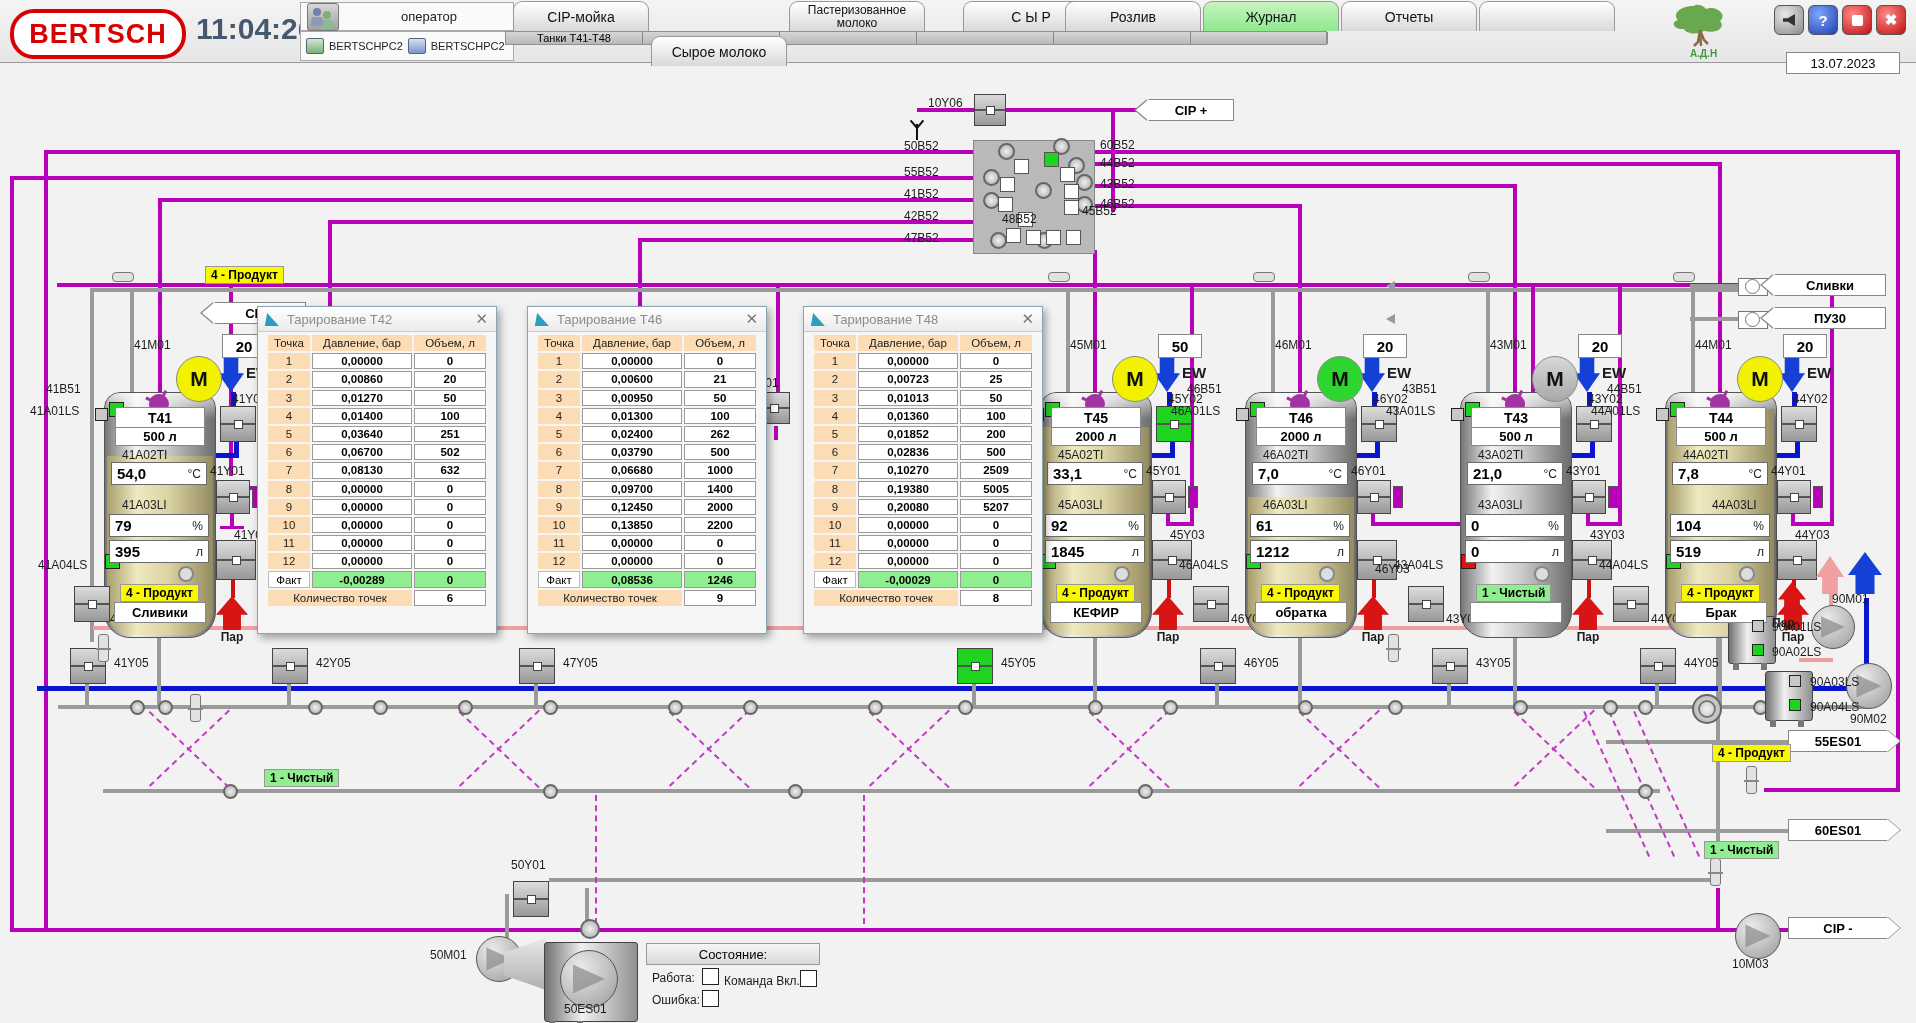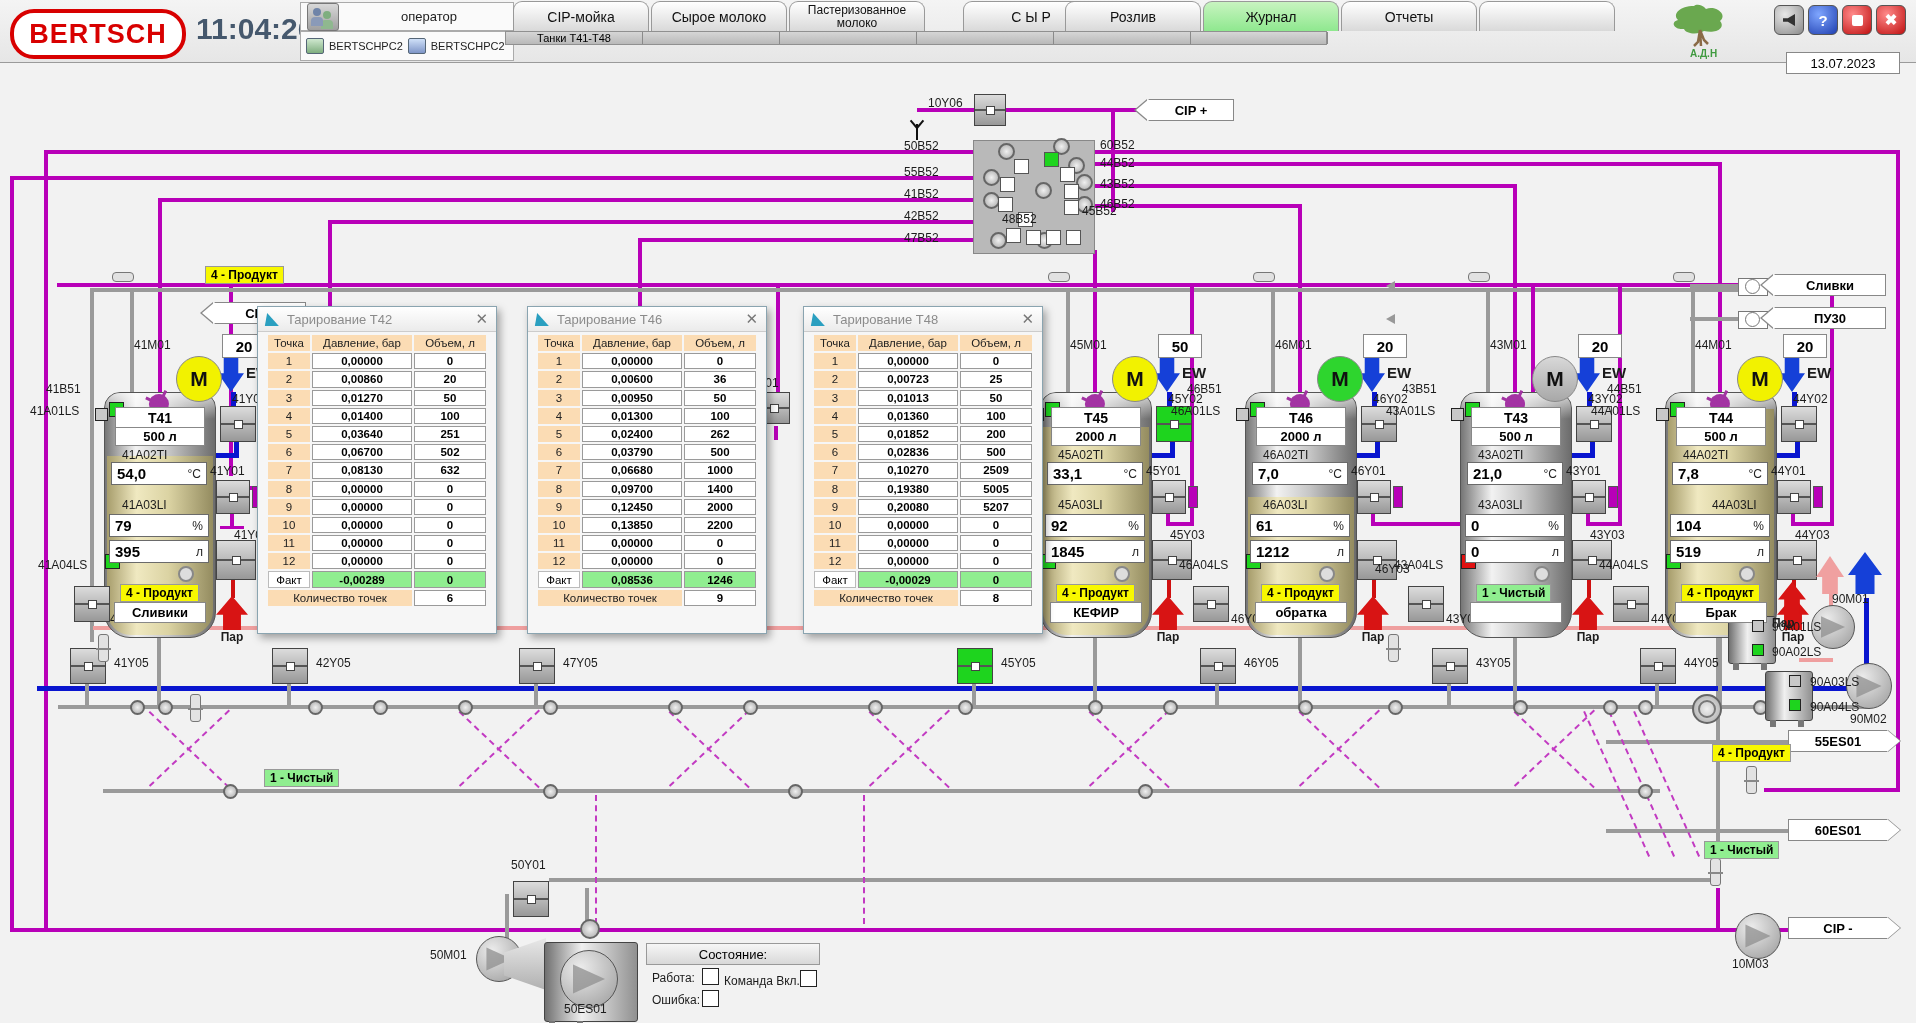"Сырое молоко" div.tab { margin-top: none -> 35px }
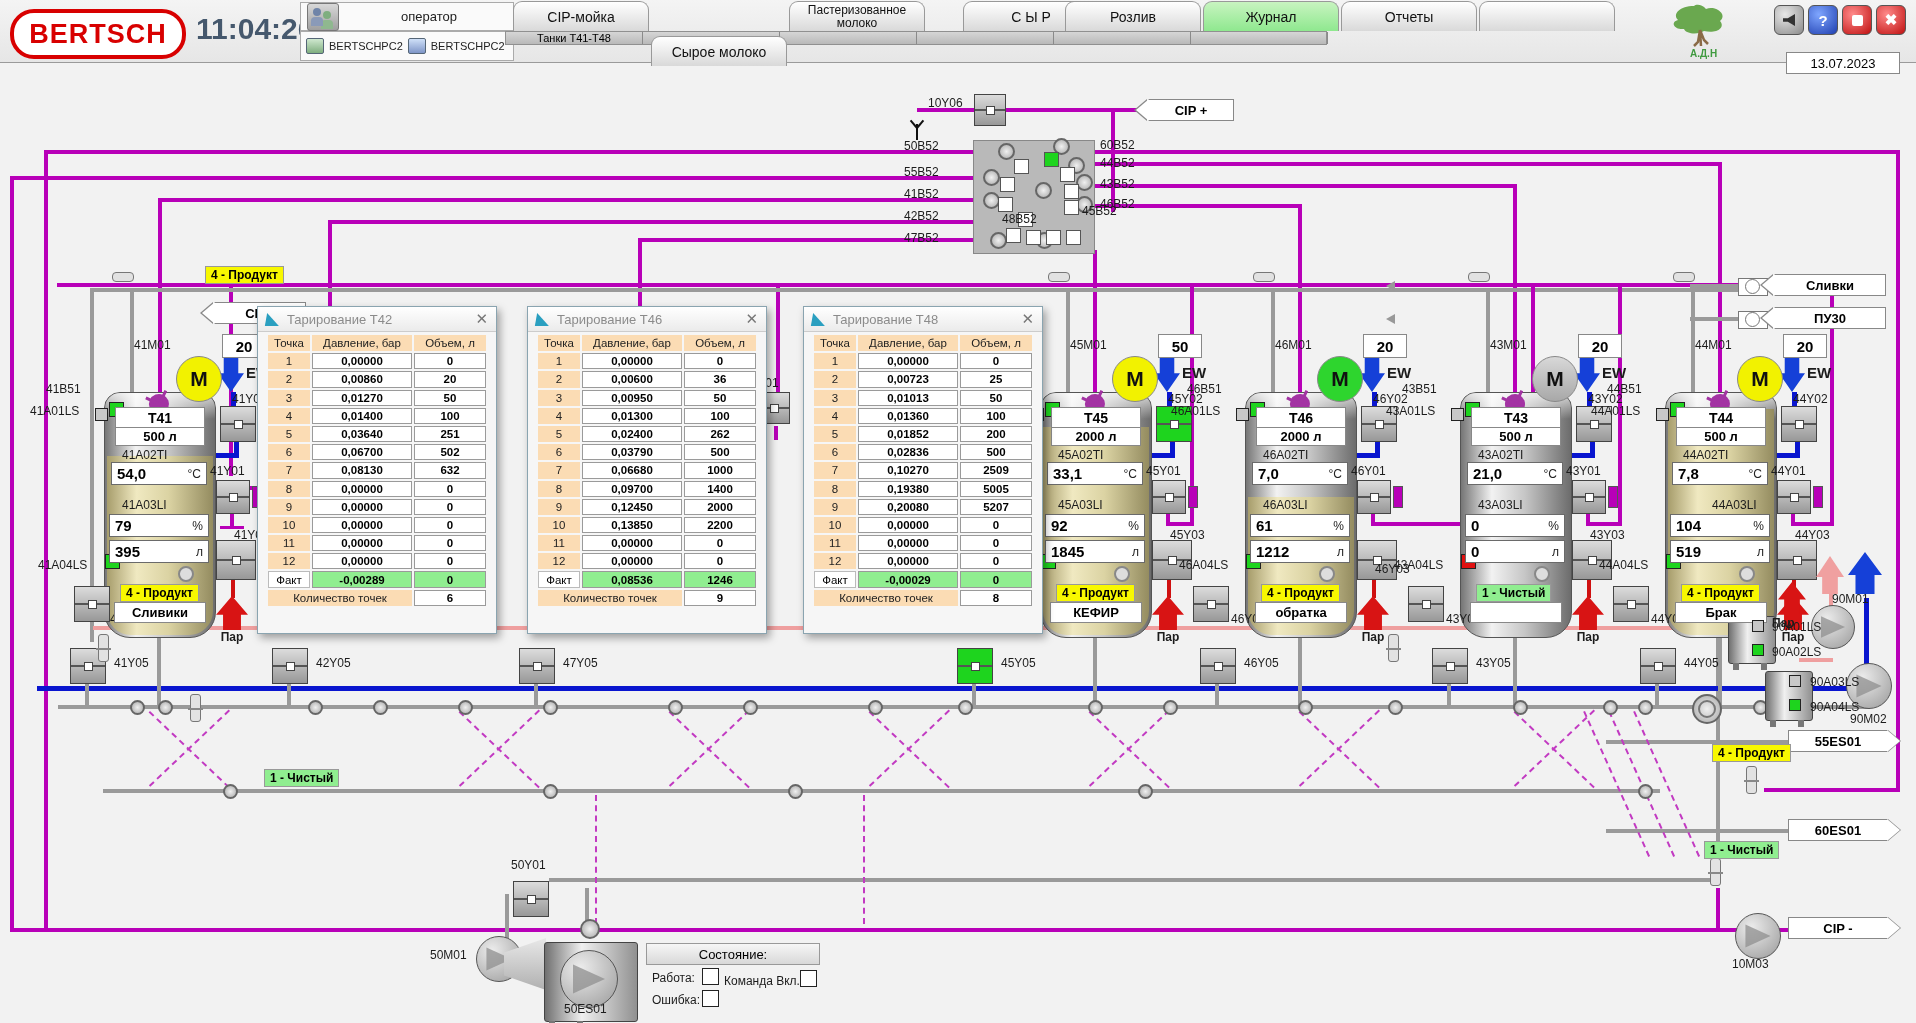"36" td.d { text: 36 -> 21 }
